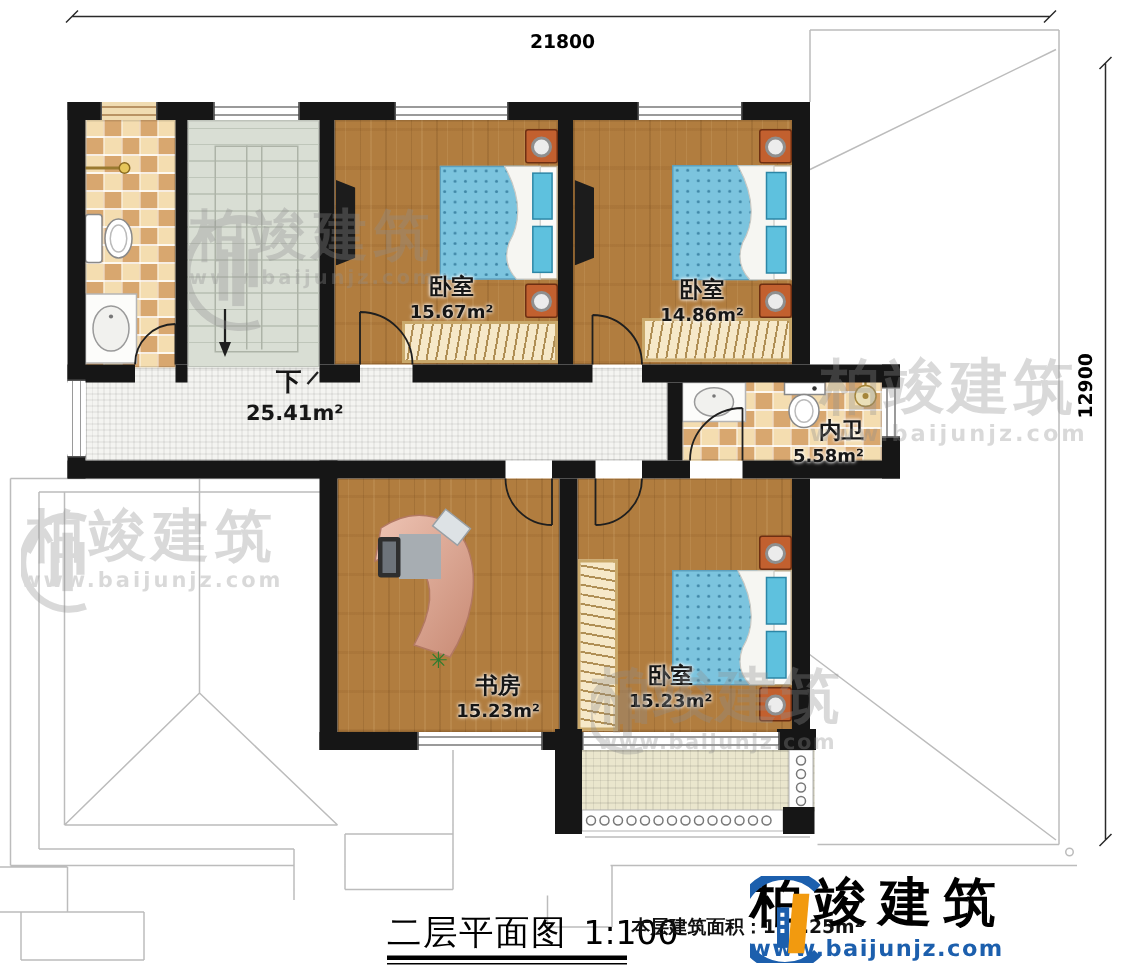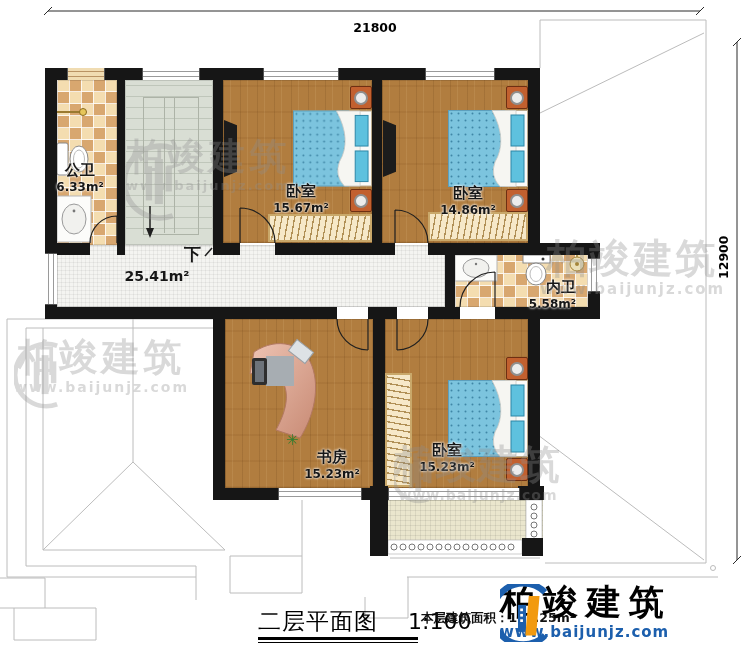"公卫" div.roomlbl { html: <div> <span>公卫</span> <span>6.33m²</span> </div> -> none }
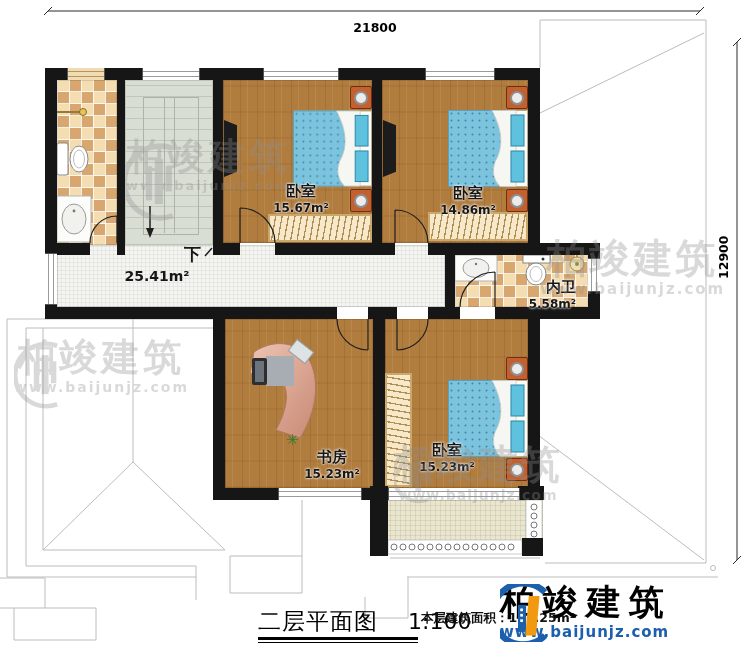"25.41m²" div.arealbl { left: 112px -> 139px; text-align: none -> right }
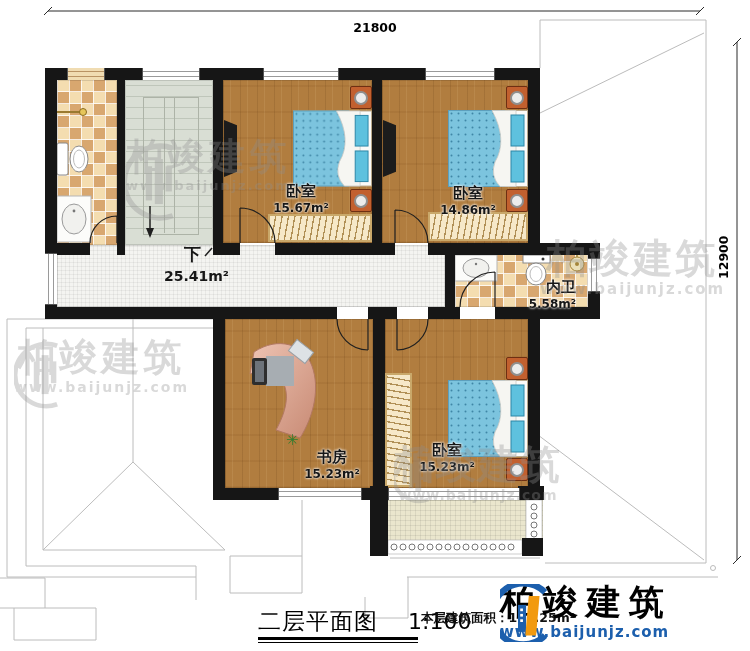"二层平面图" .titlerow { gap: 30px -> 11px }
